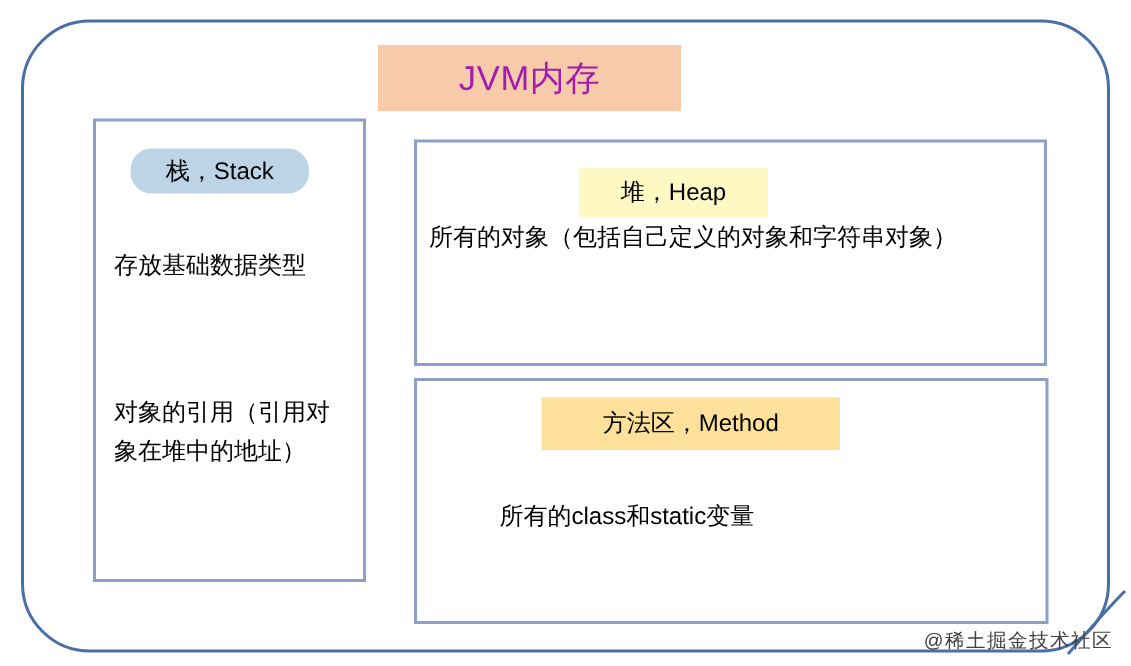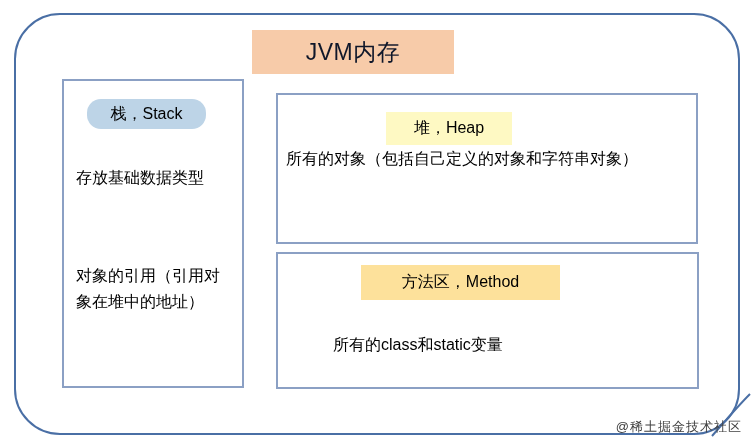"JVM内存" .title-chip { color: #0f172a -> #a21caf }
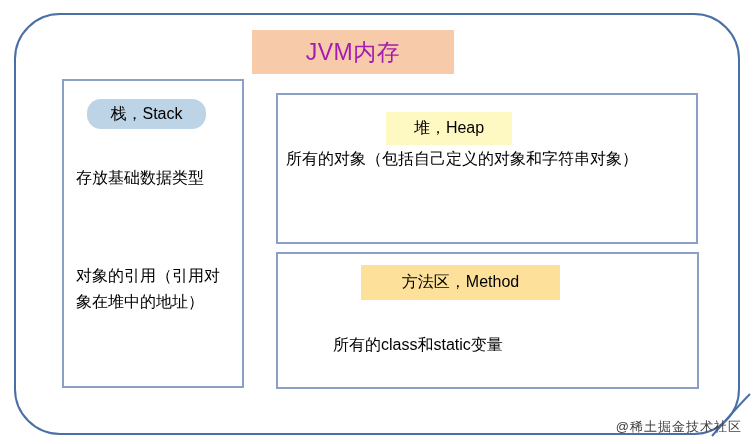"方法区，Method" .panel-method { height: 137px -> 164px }
